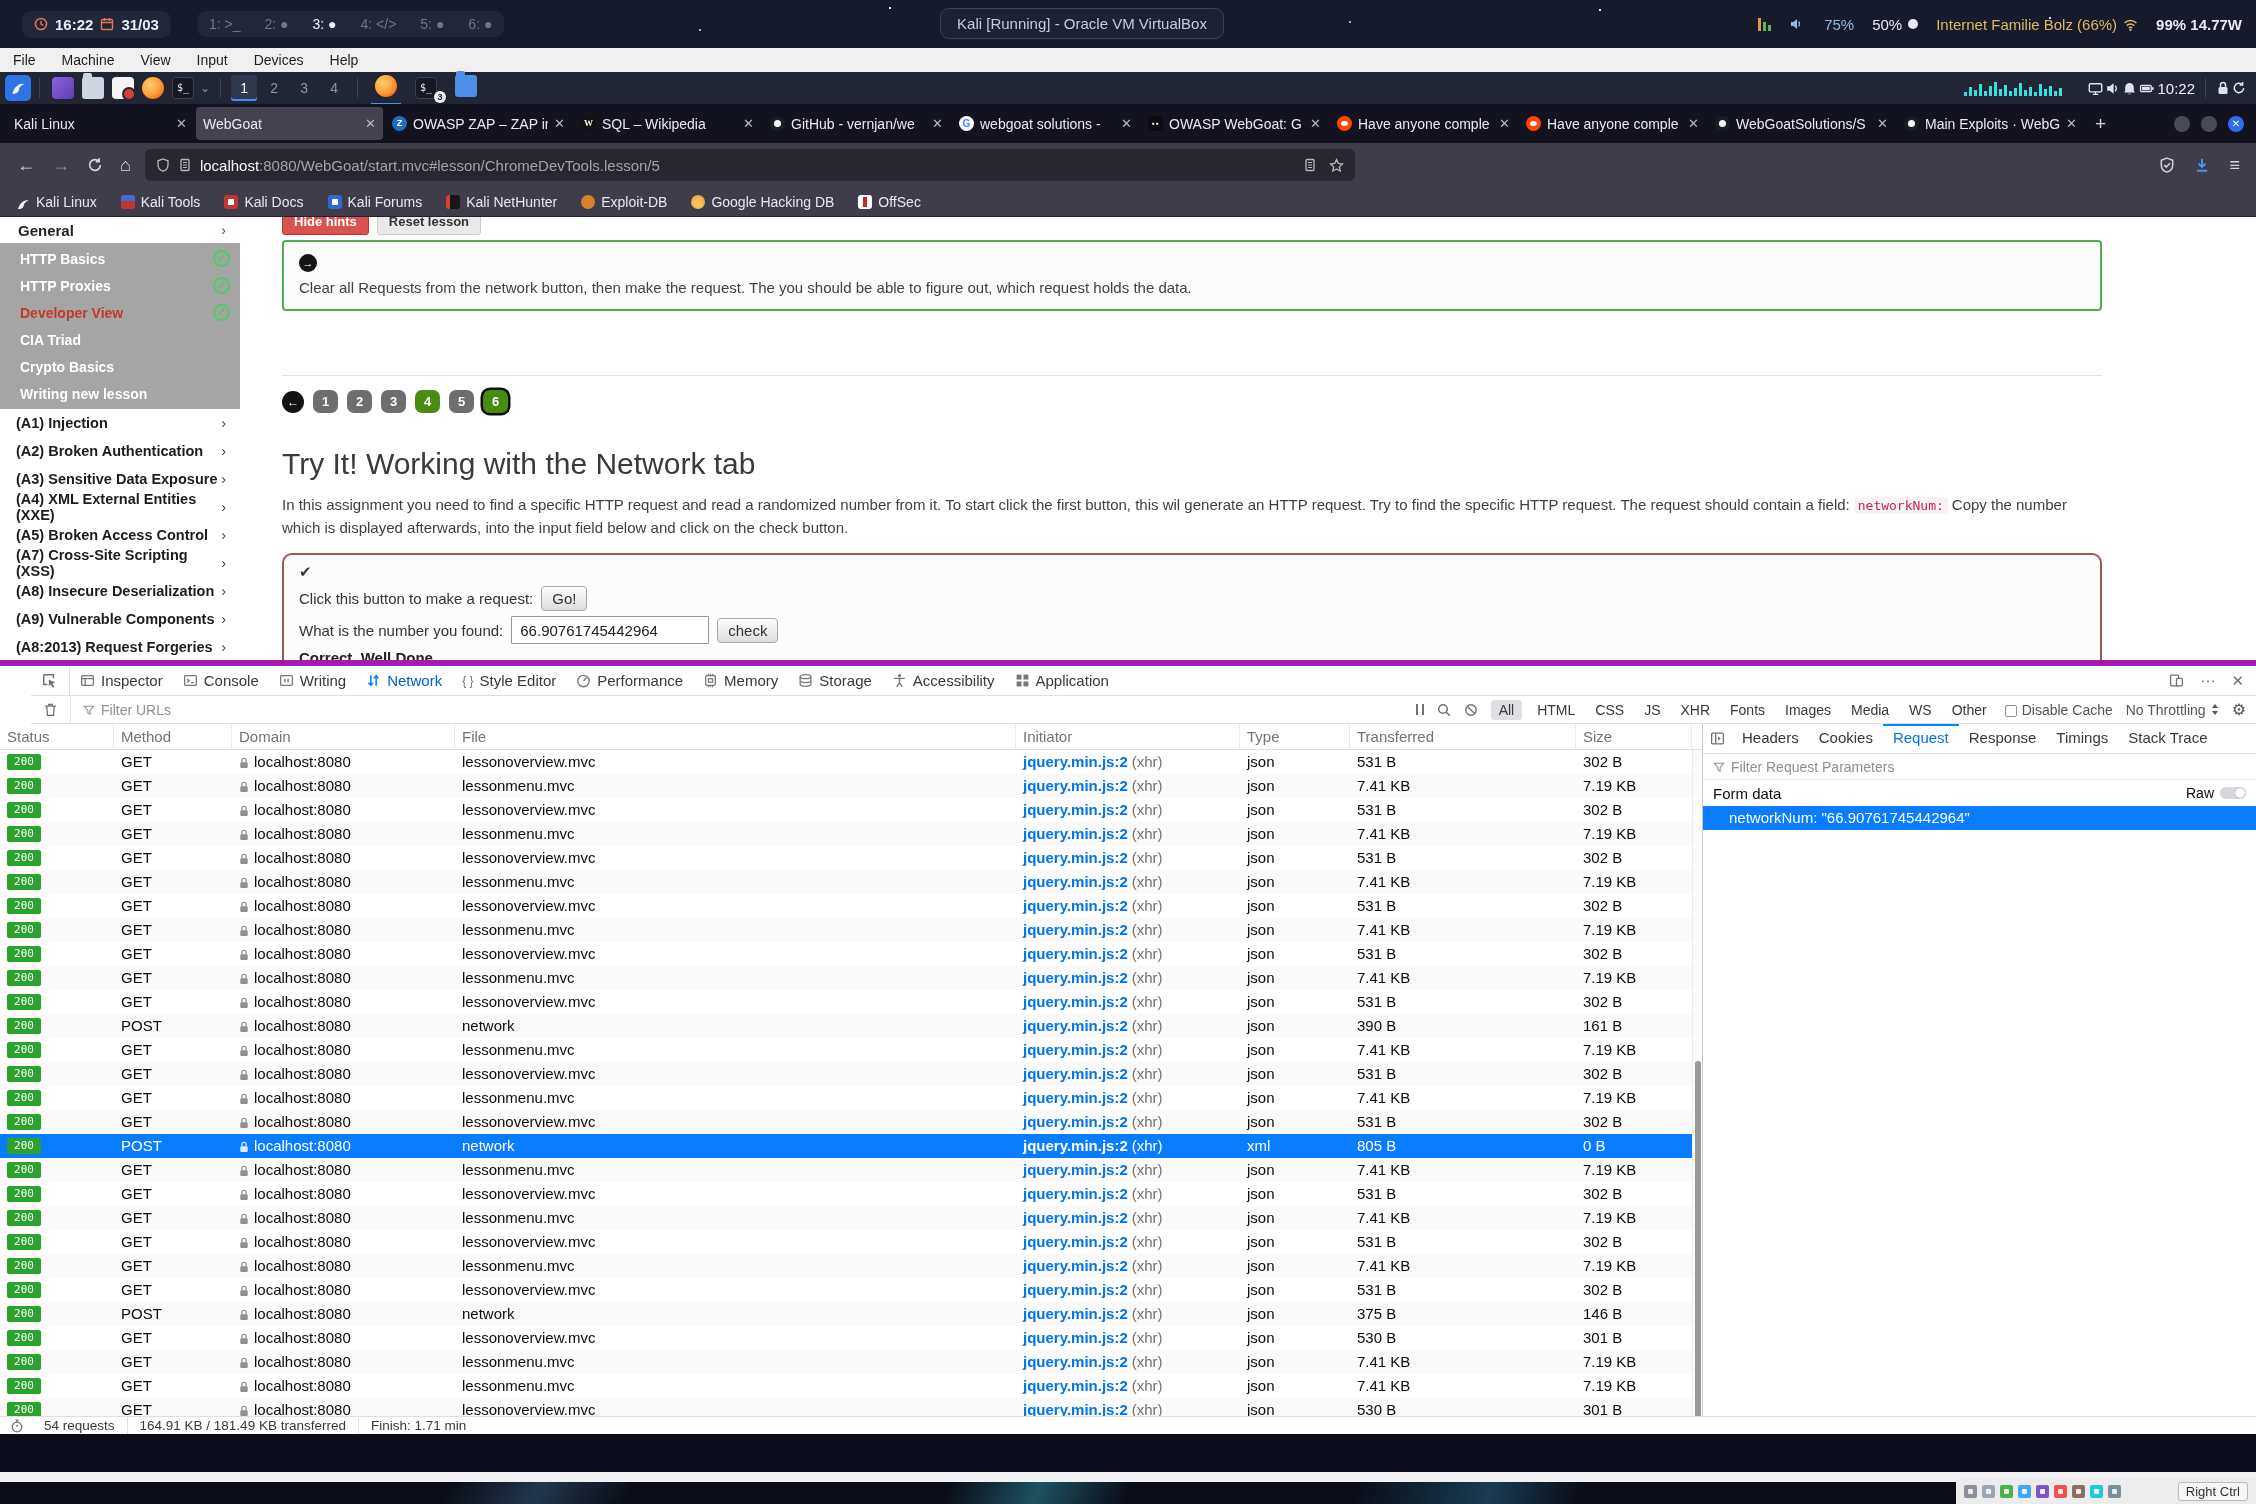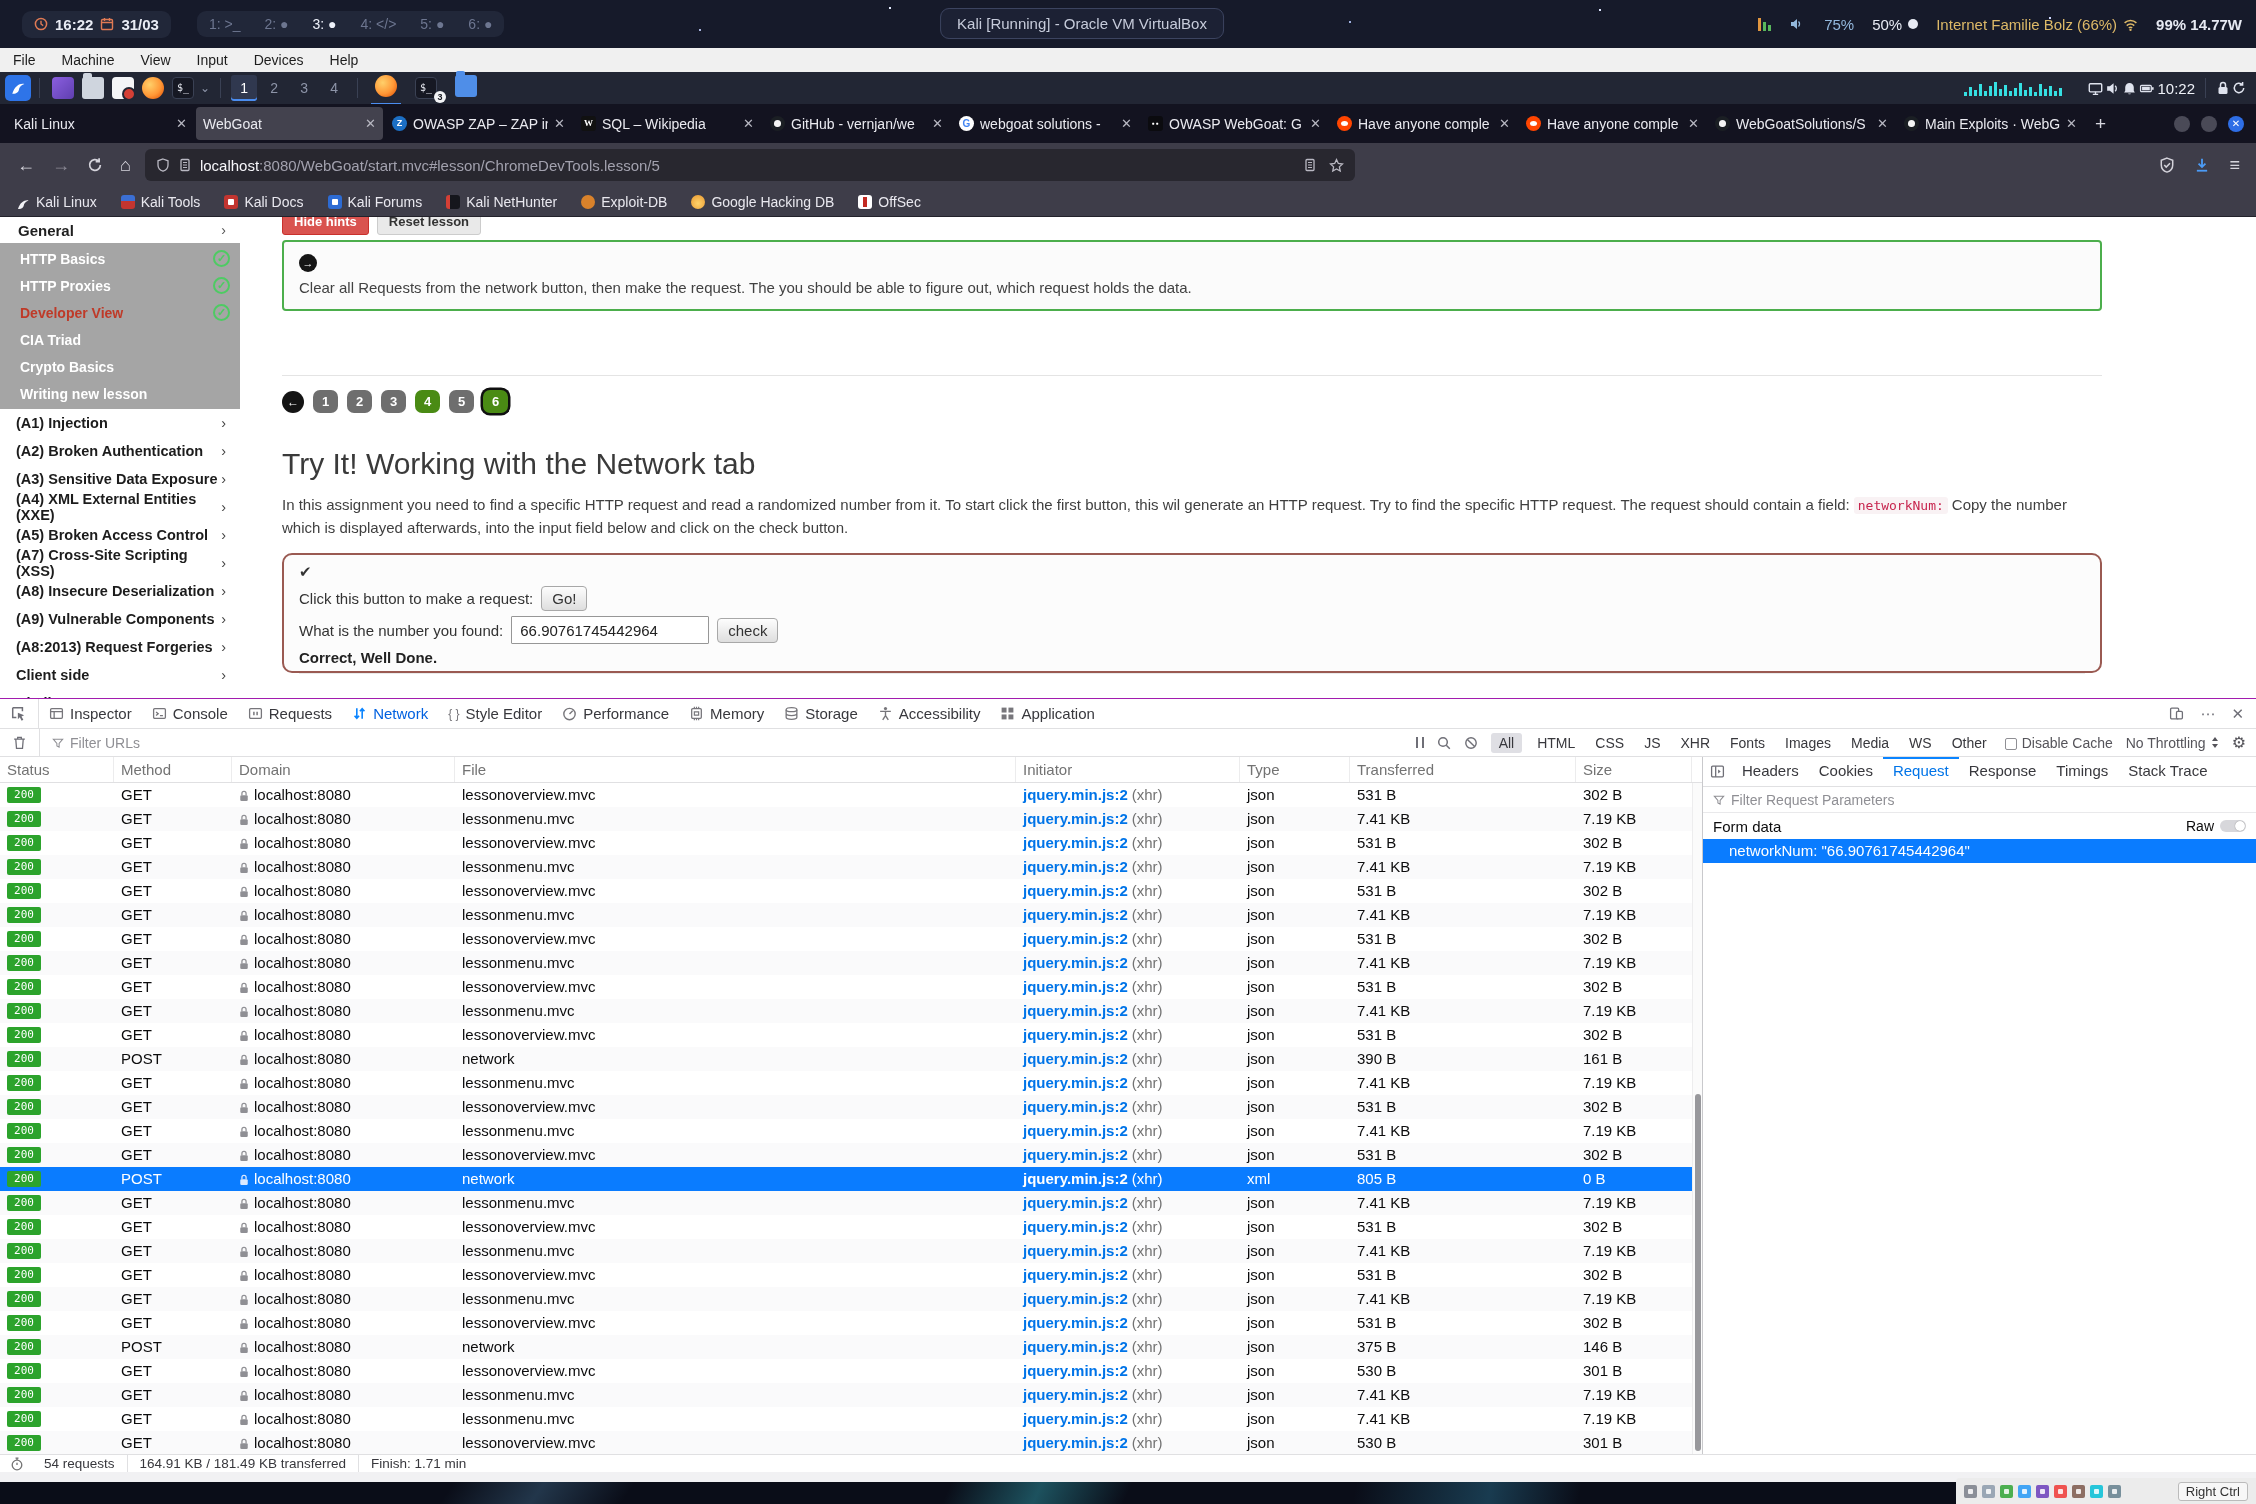"Inspector" #devtools { border-top: 1px solid #a21caf -> 6px solid #a21caf; padding-left: none -> 31px; top: 698px -> 660px }
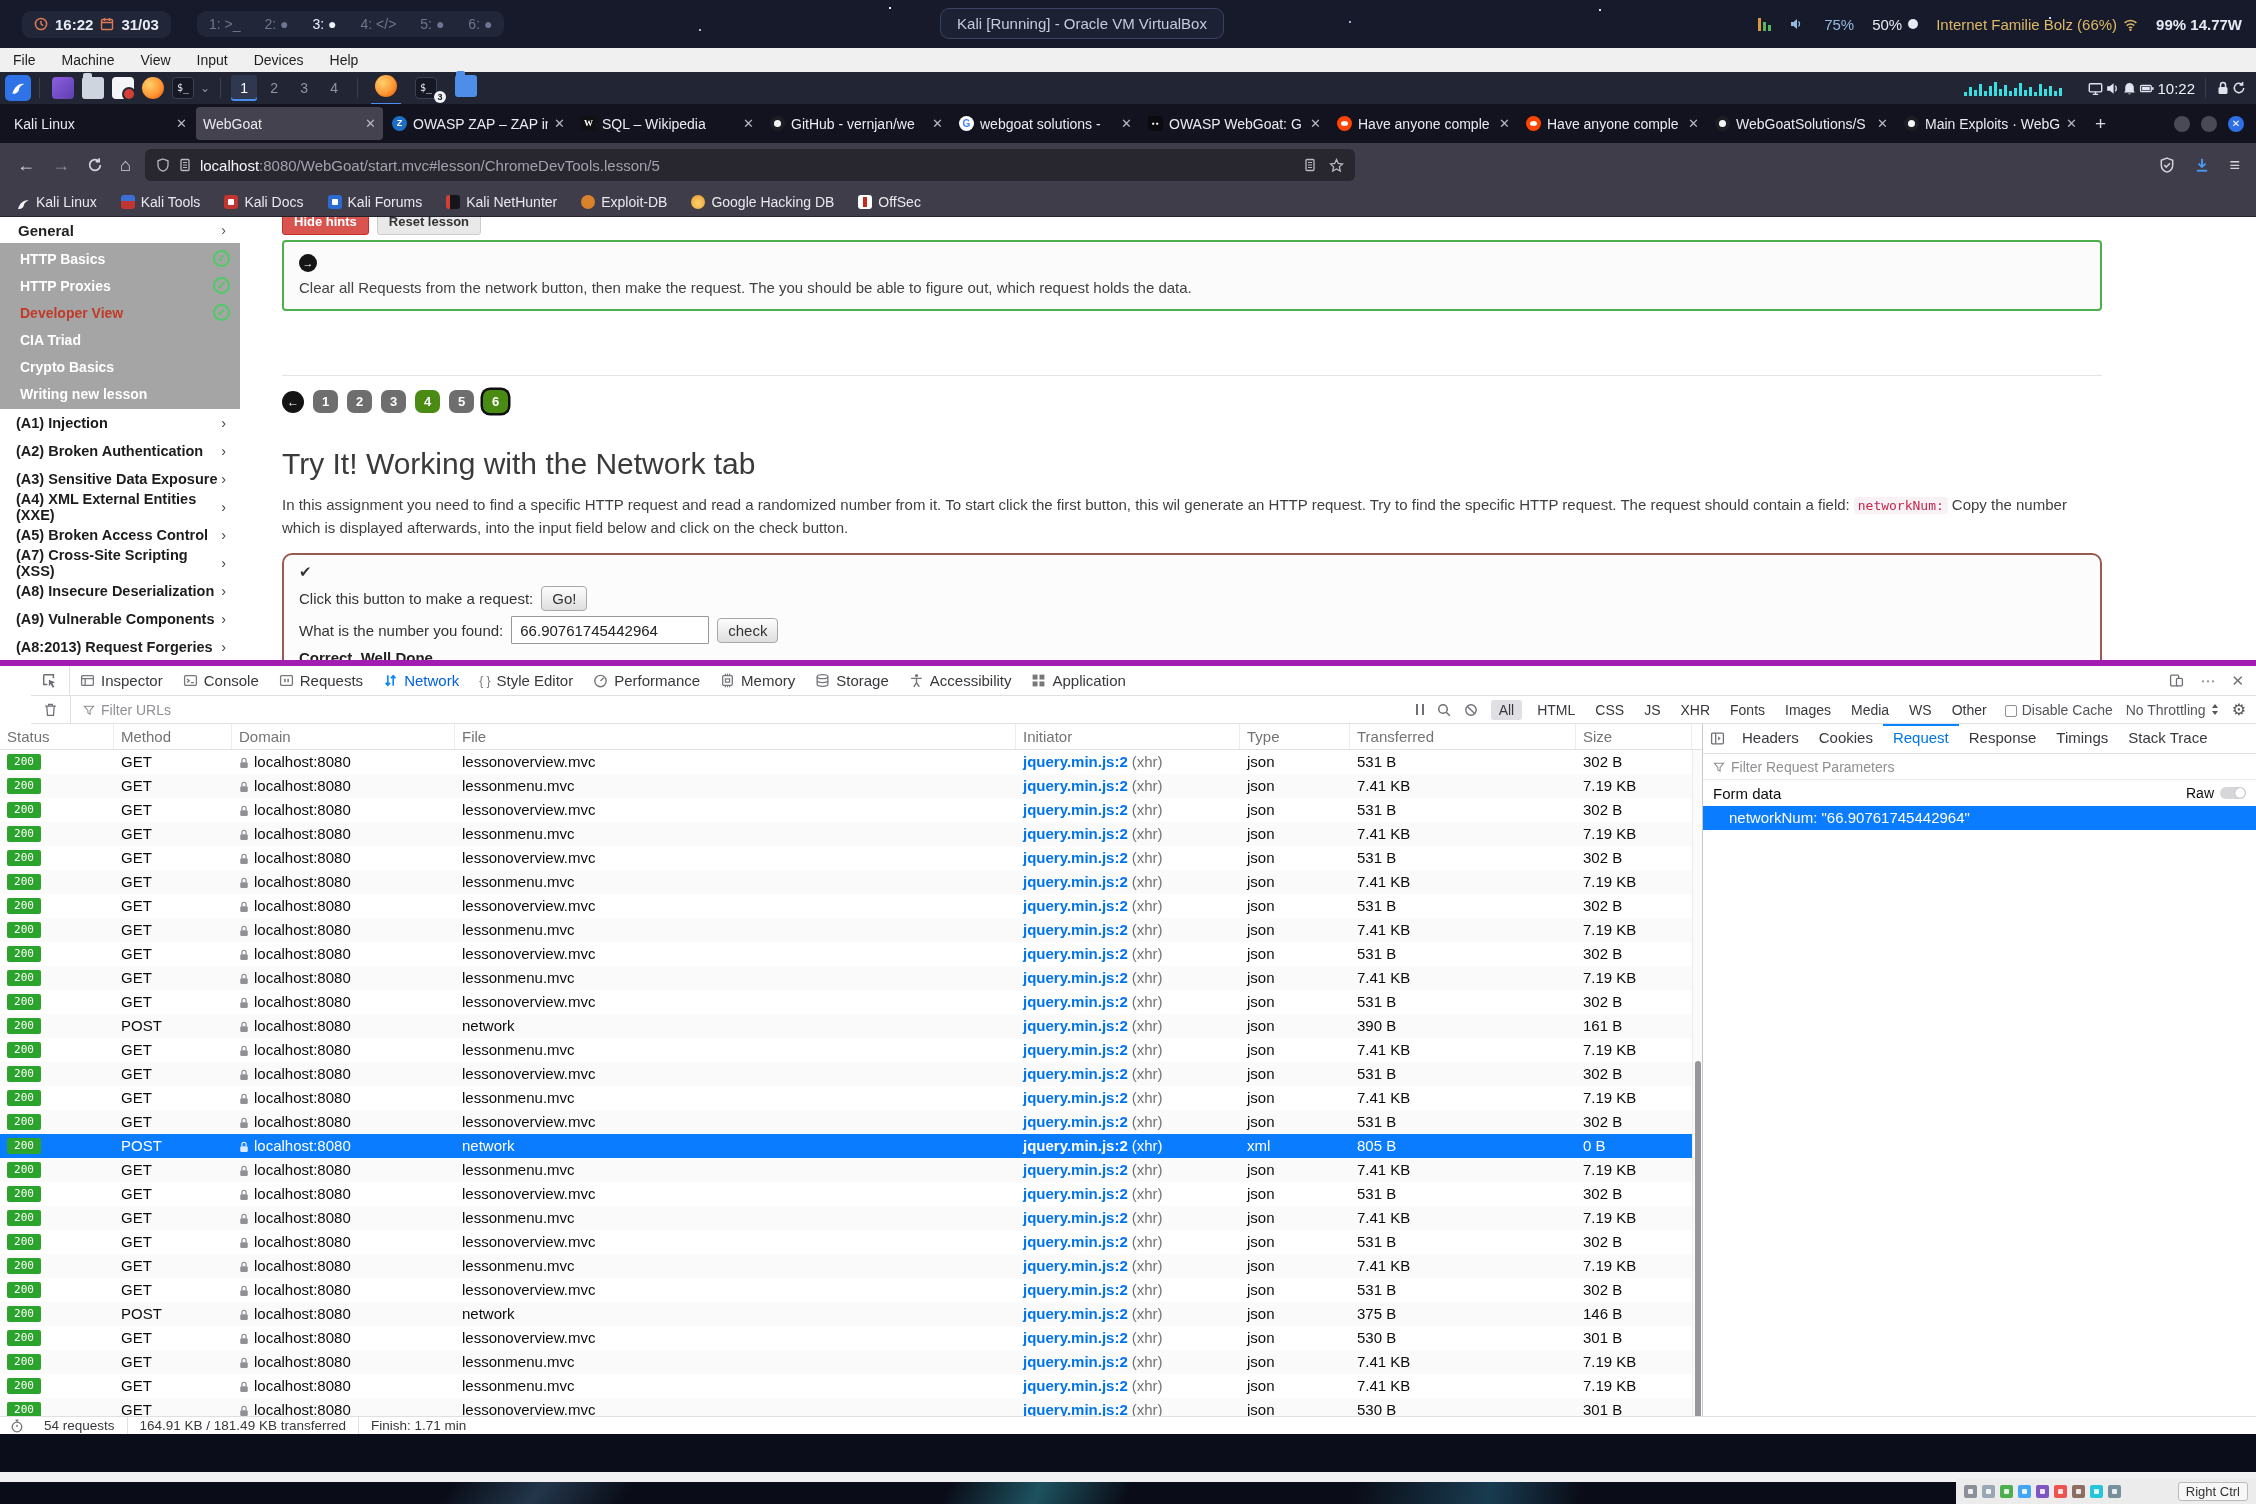"Requests" span { text: Requests -> Writing }
